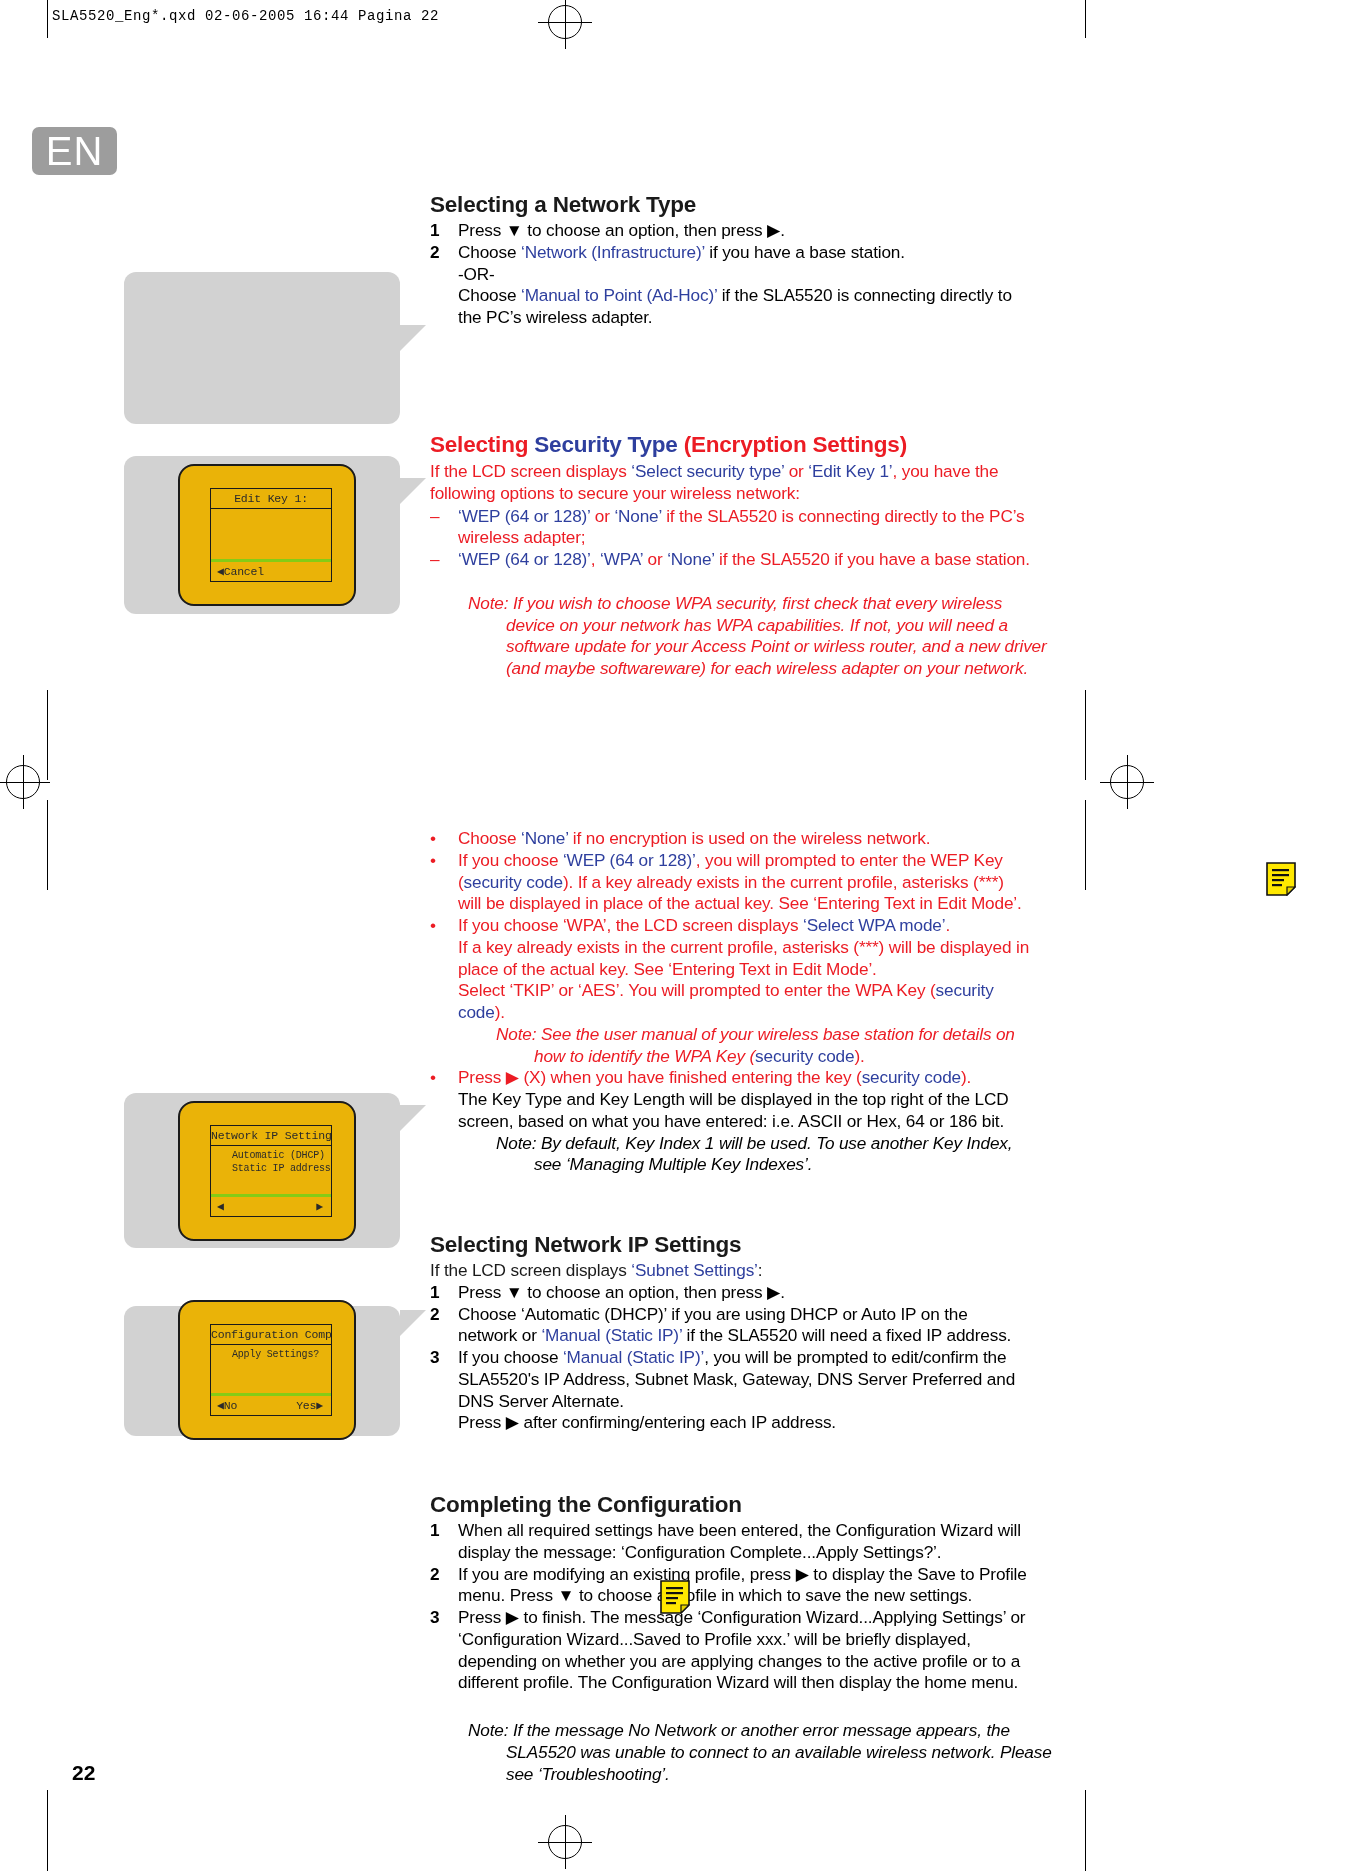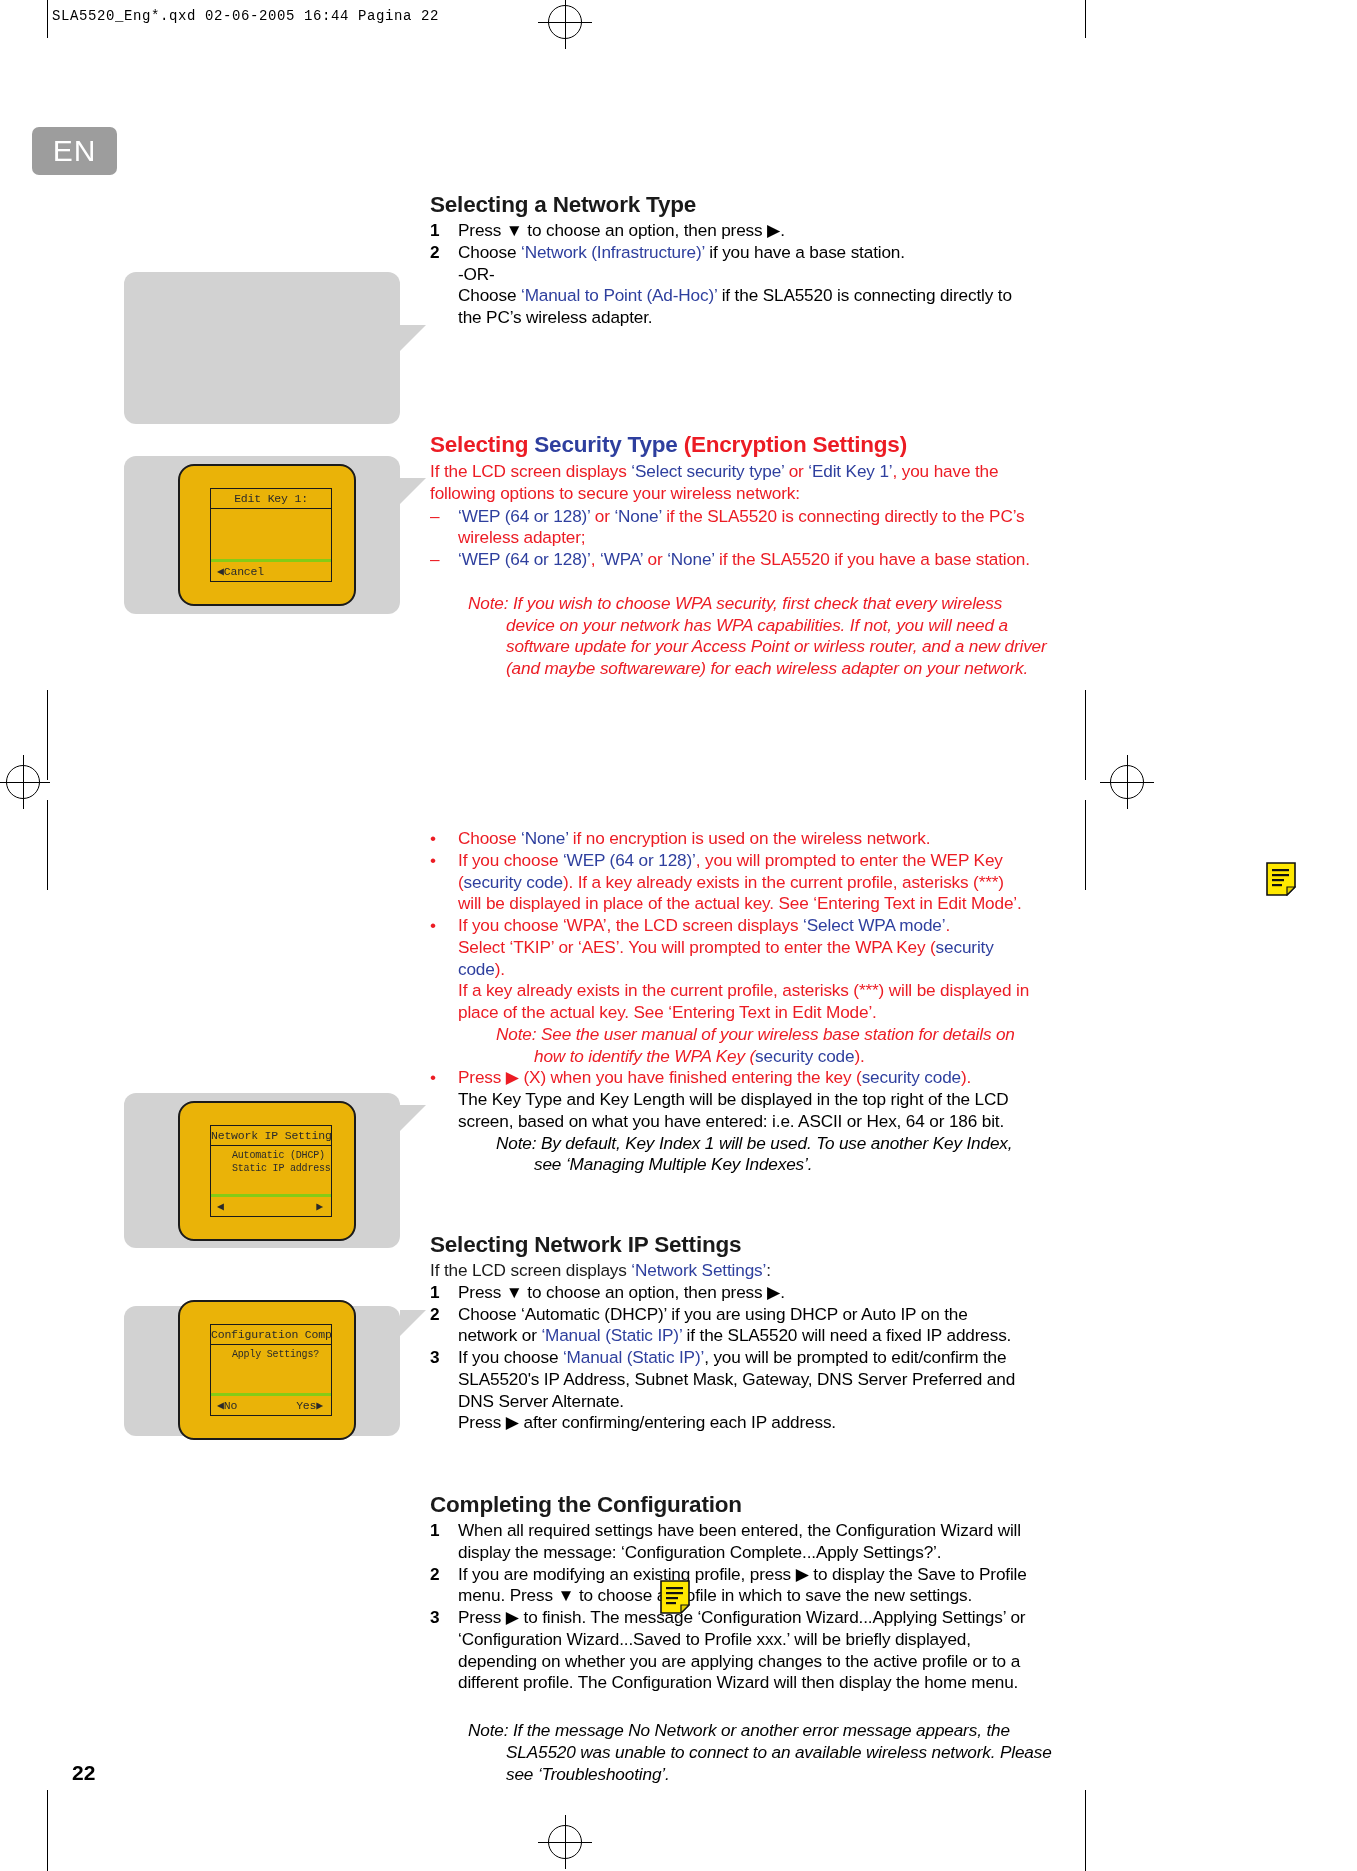"EN" .lang-tab { font-size: 30px -> 40px }
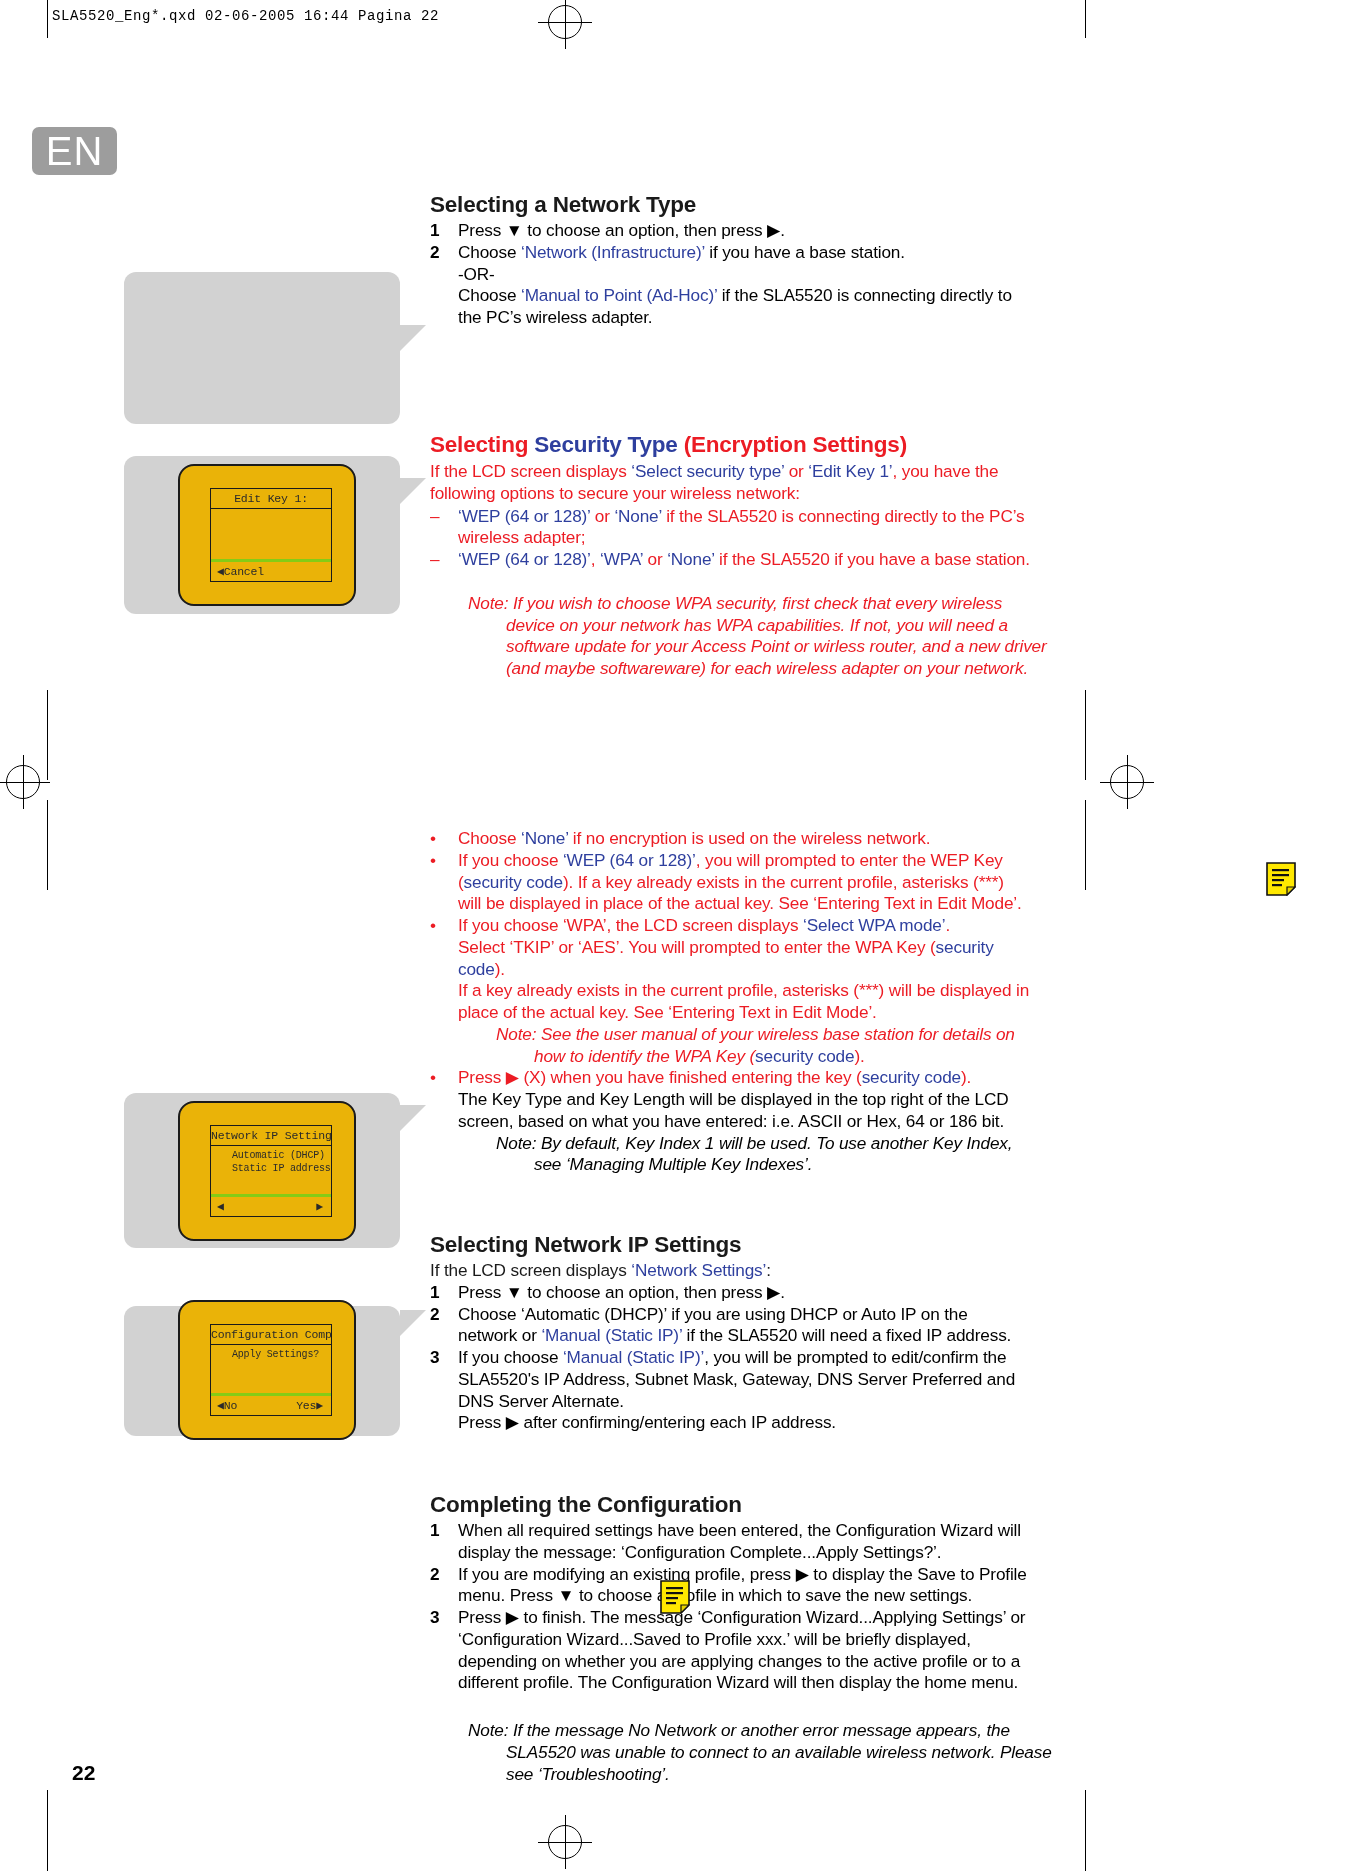"Select ‘TKIP’ or ‘AES’. You" div { order: before "If a key already exists" -> after "If a key already exists" }
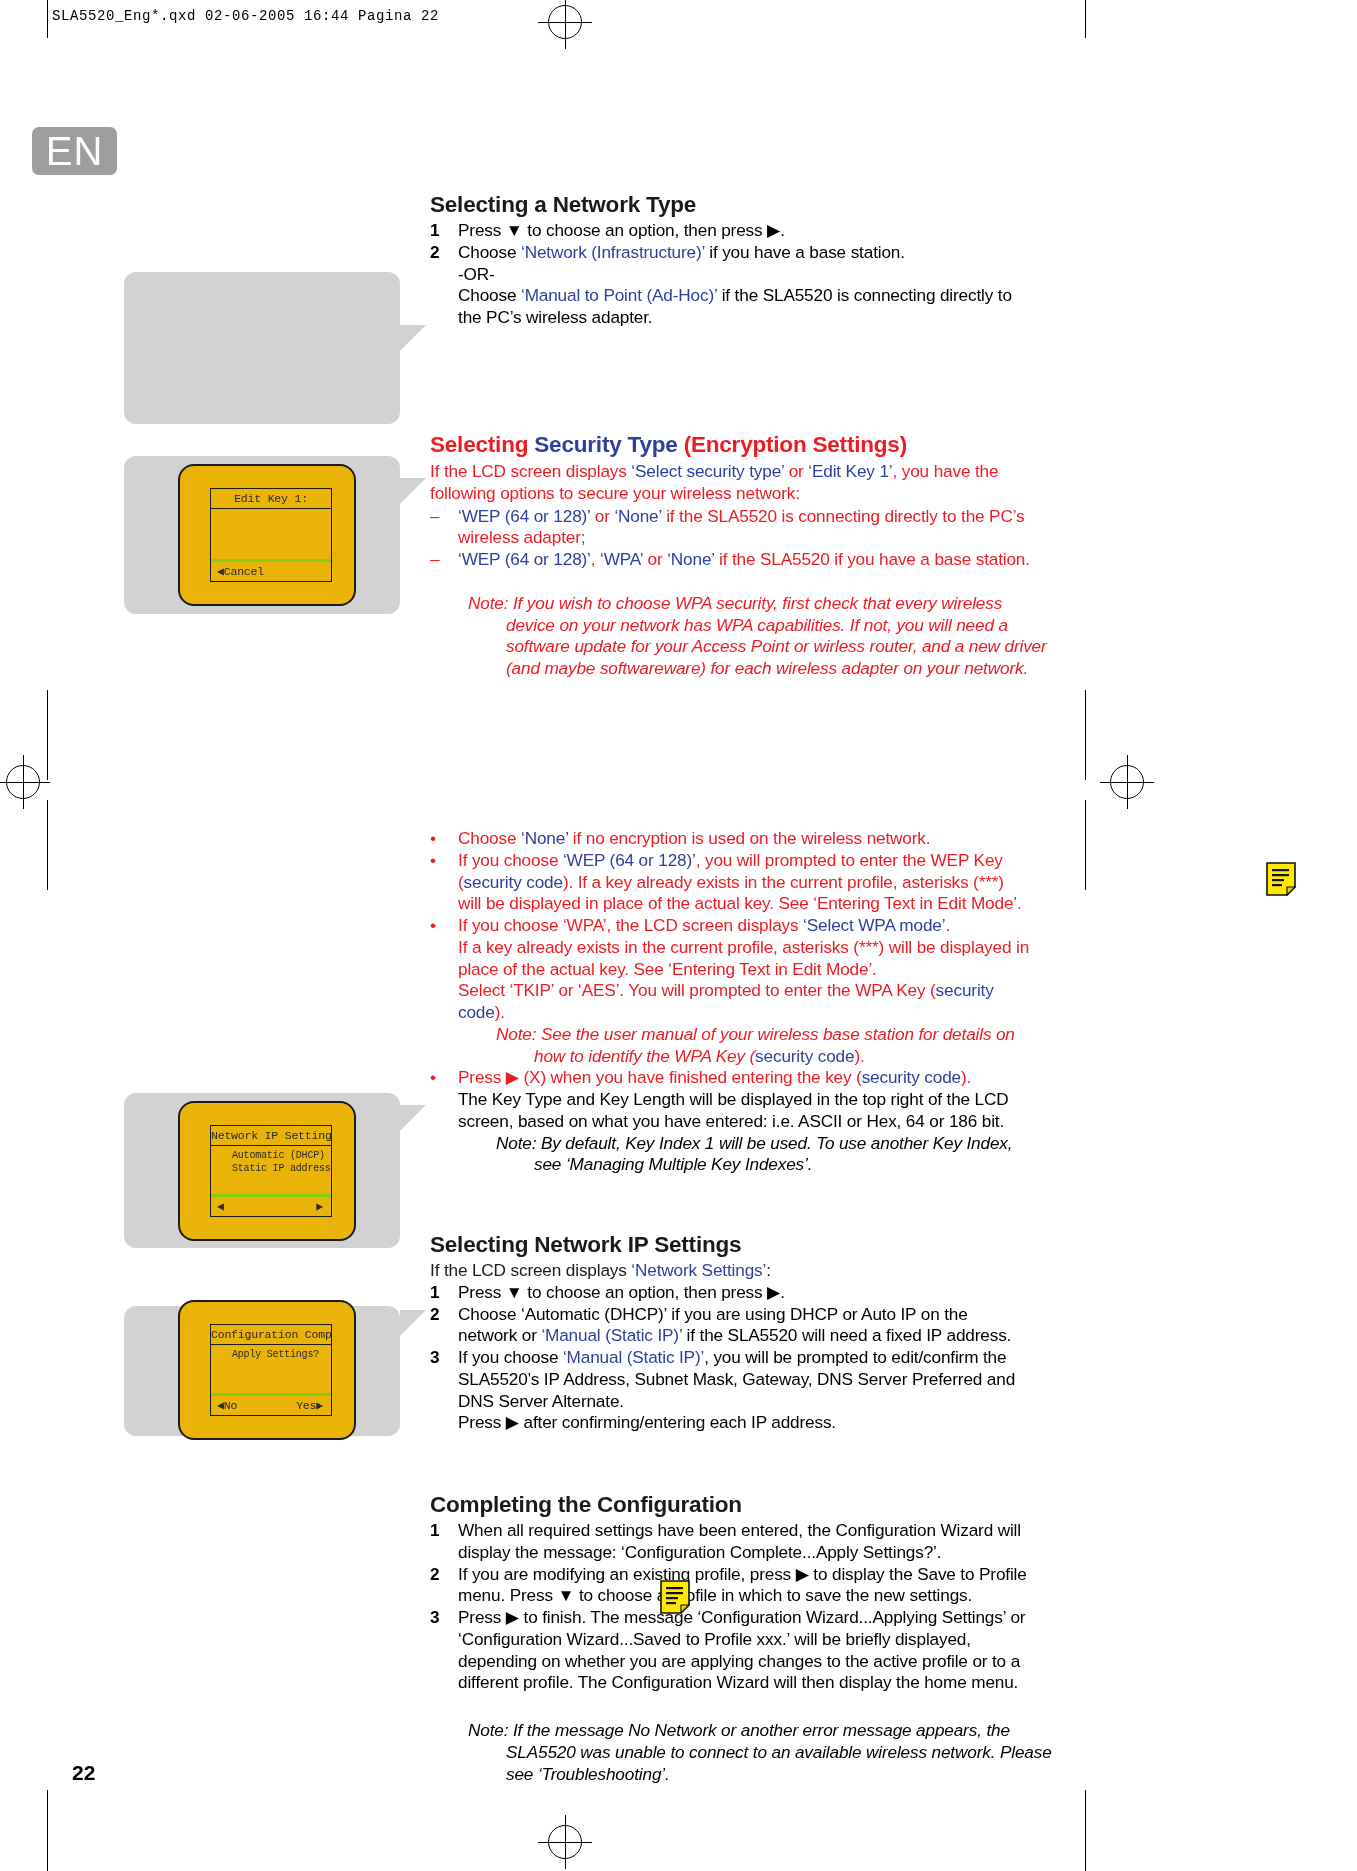"‘Network Settings’" span.blue { text: Network -> Subnet }
